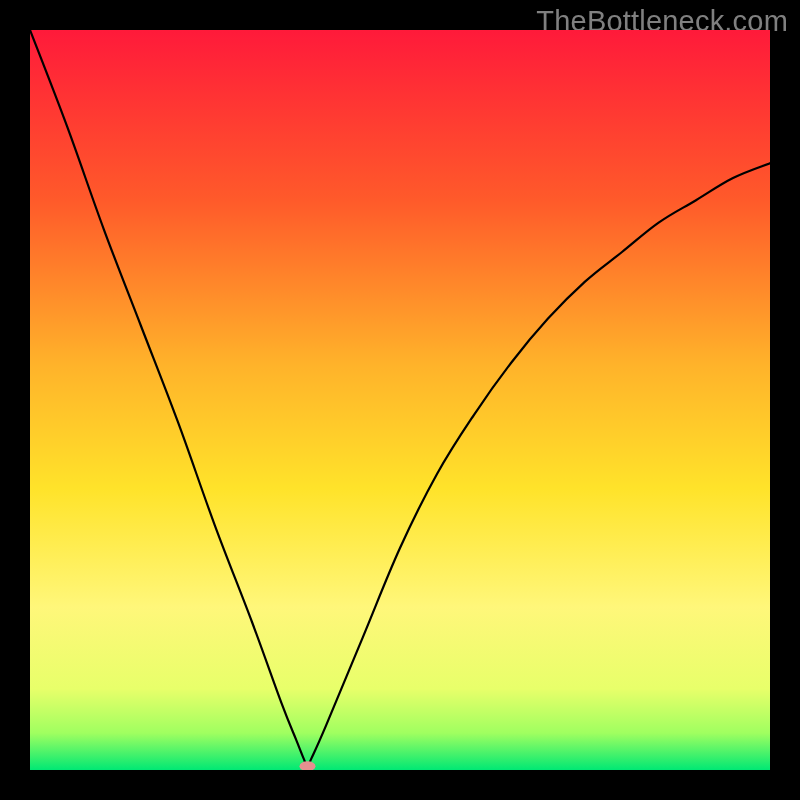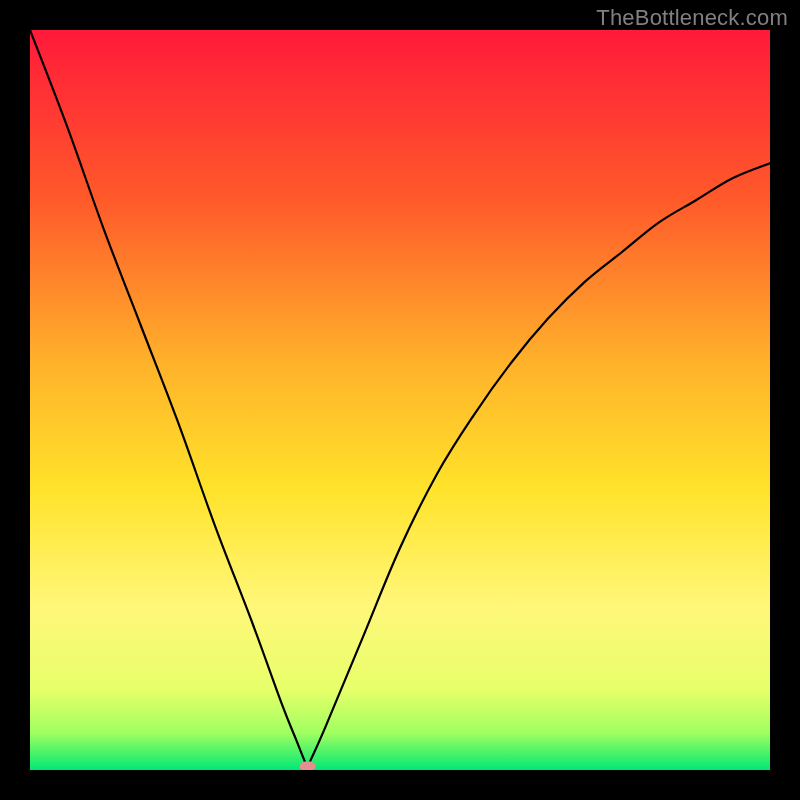"TheBottleneck.com" .watermark { font-size: 22px -> 29px }
